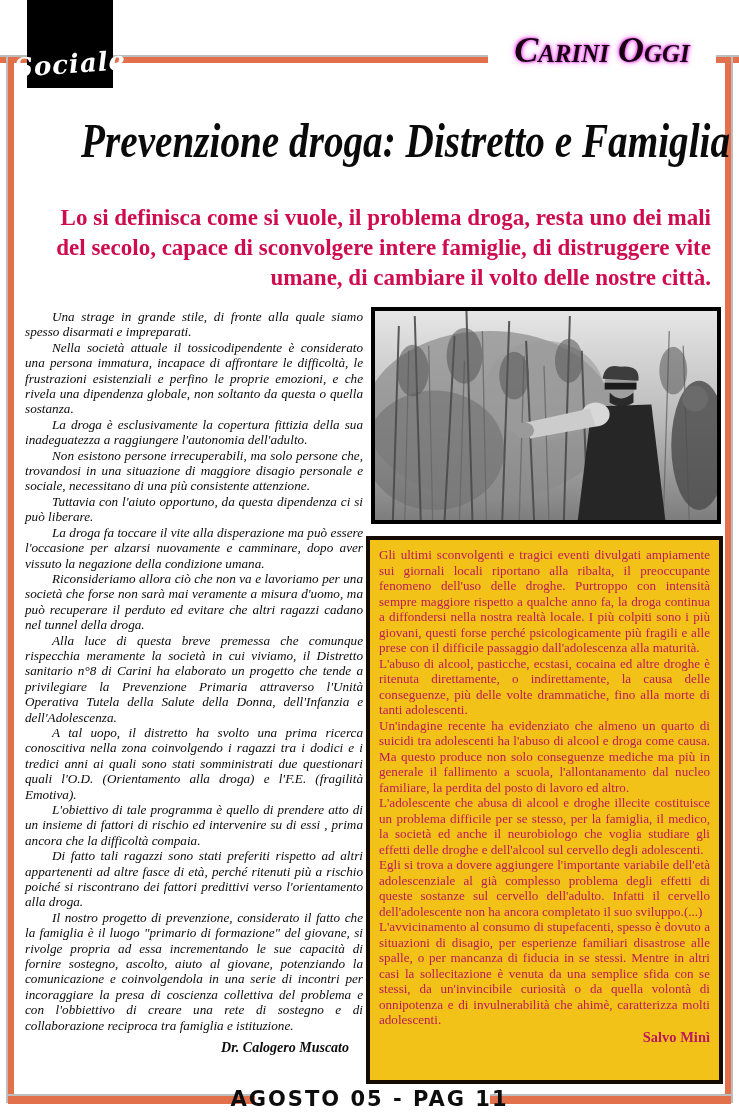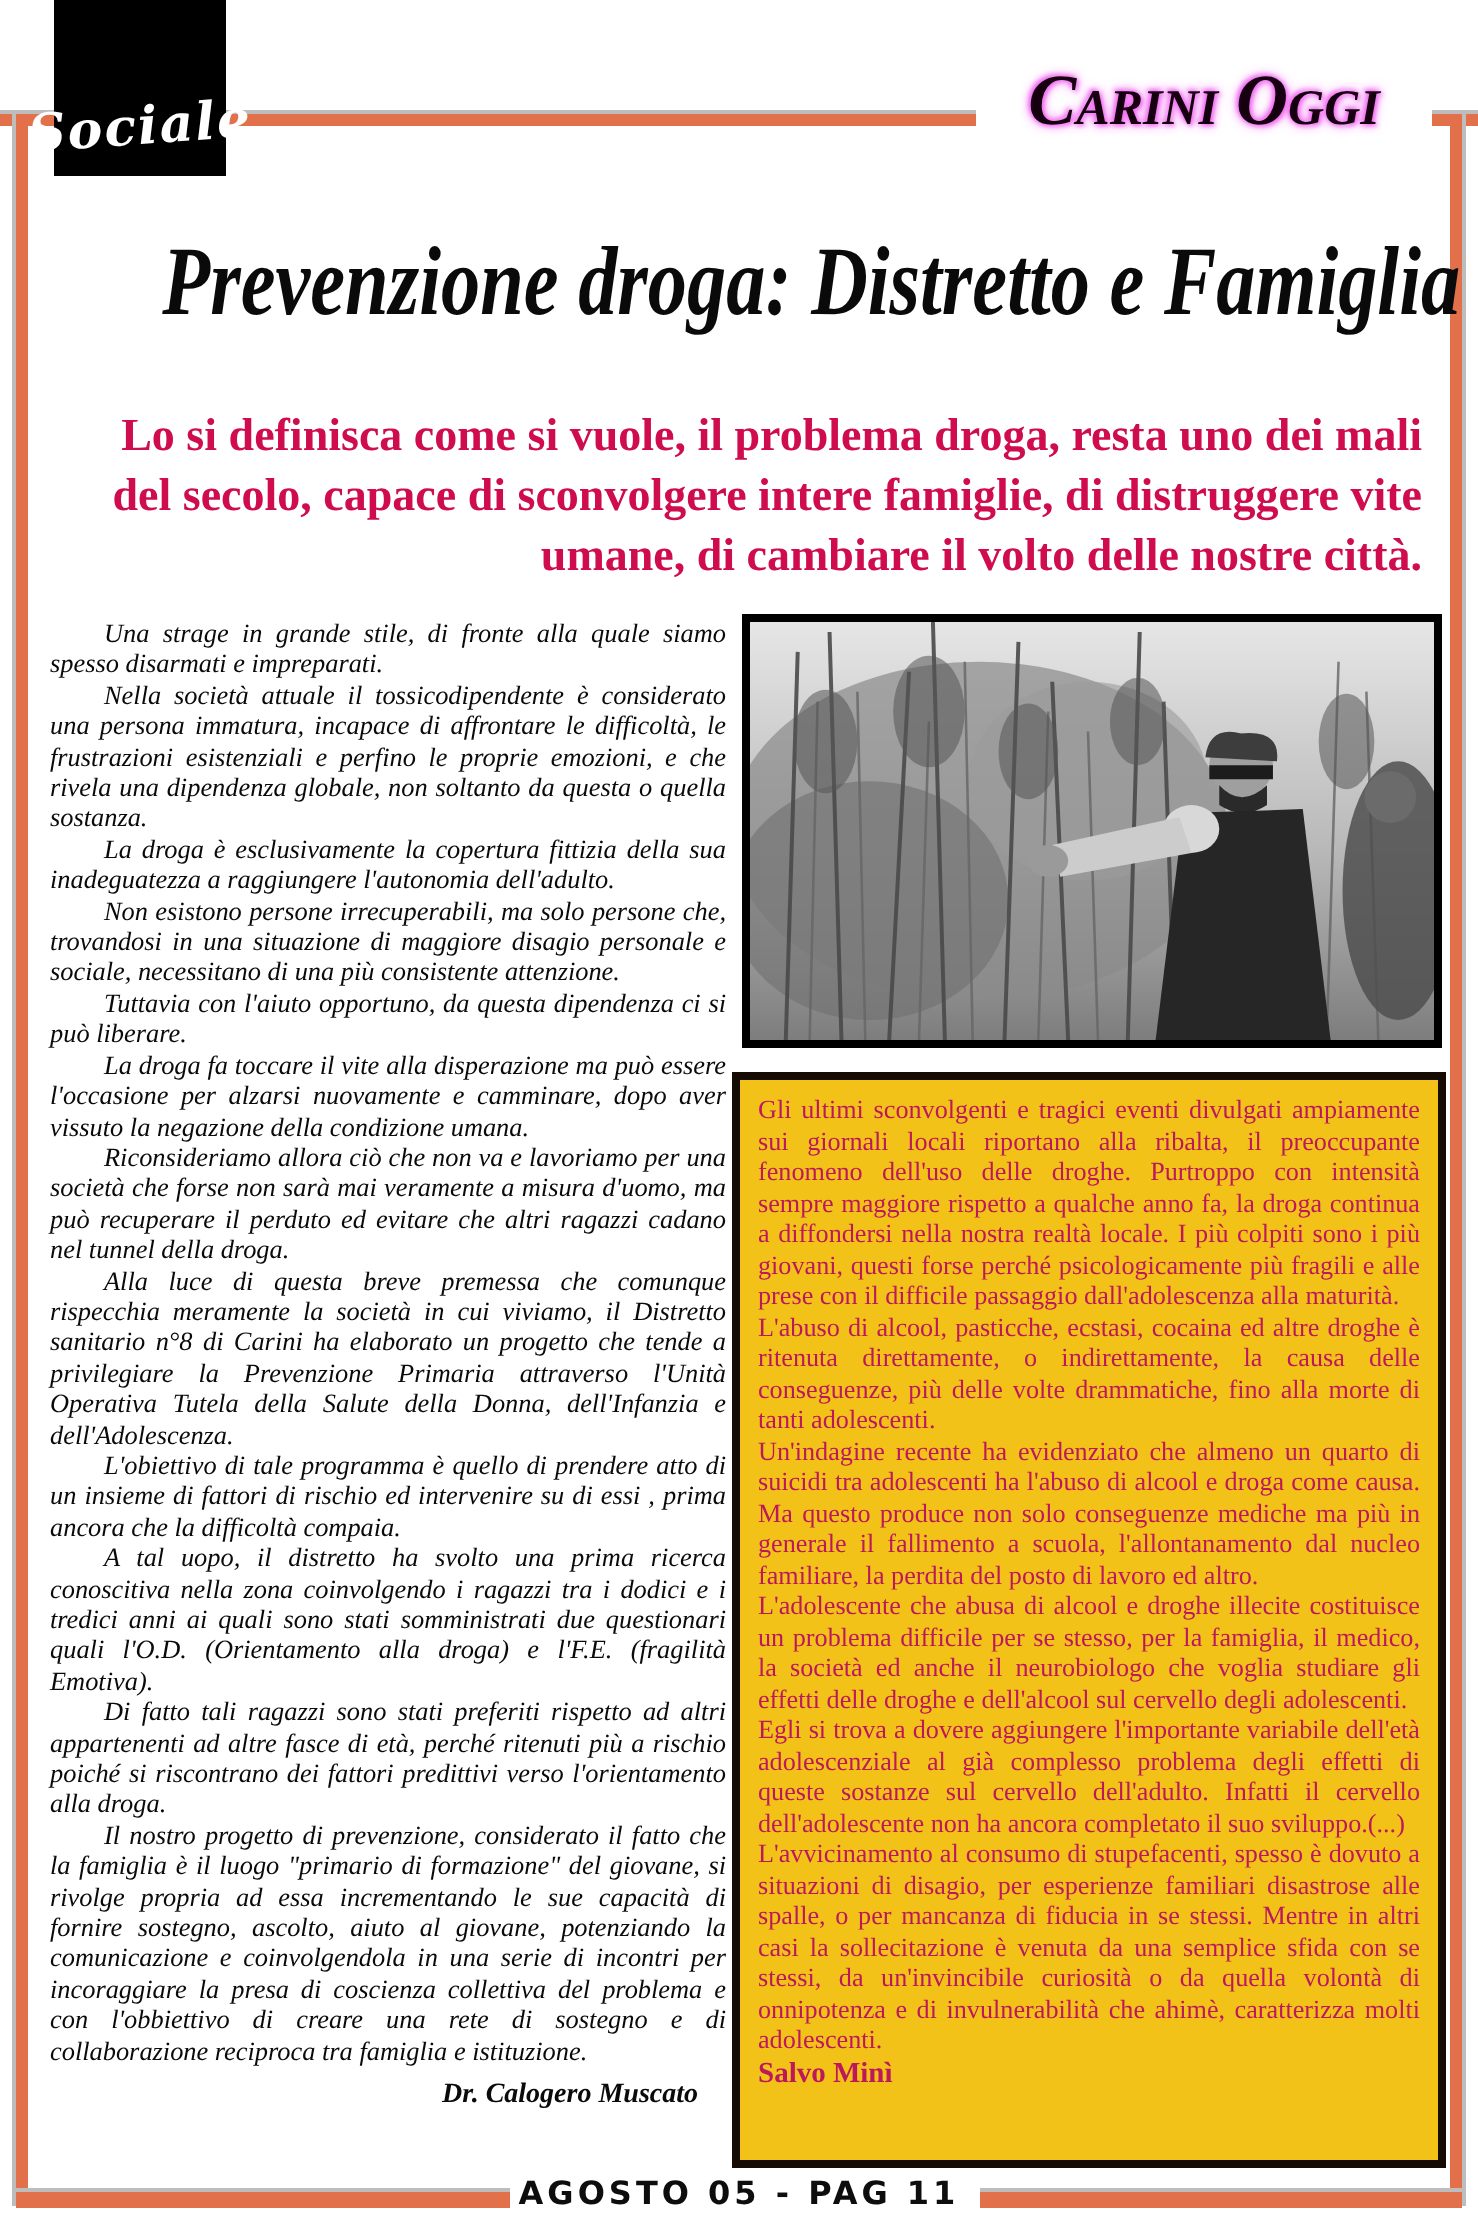"L'obiettivo di tale programma è" p { order: before "A tal uopo, il distretto" -> after "A tal uopo, il distretto" }
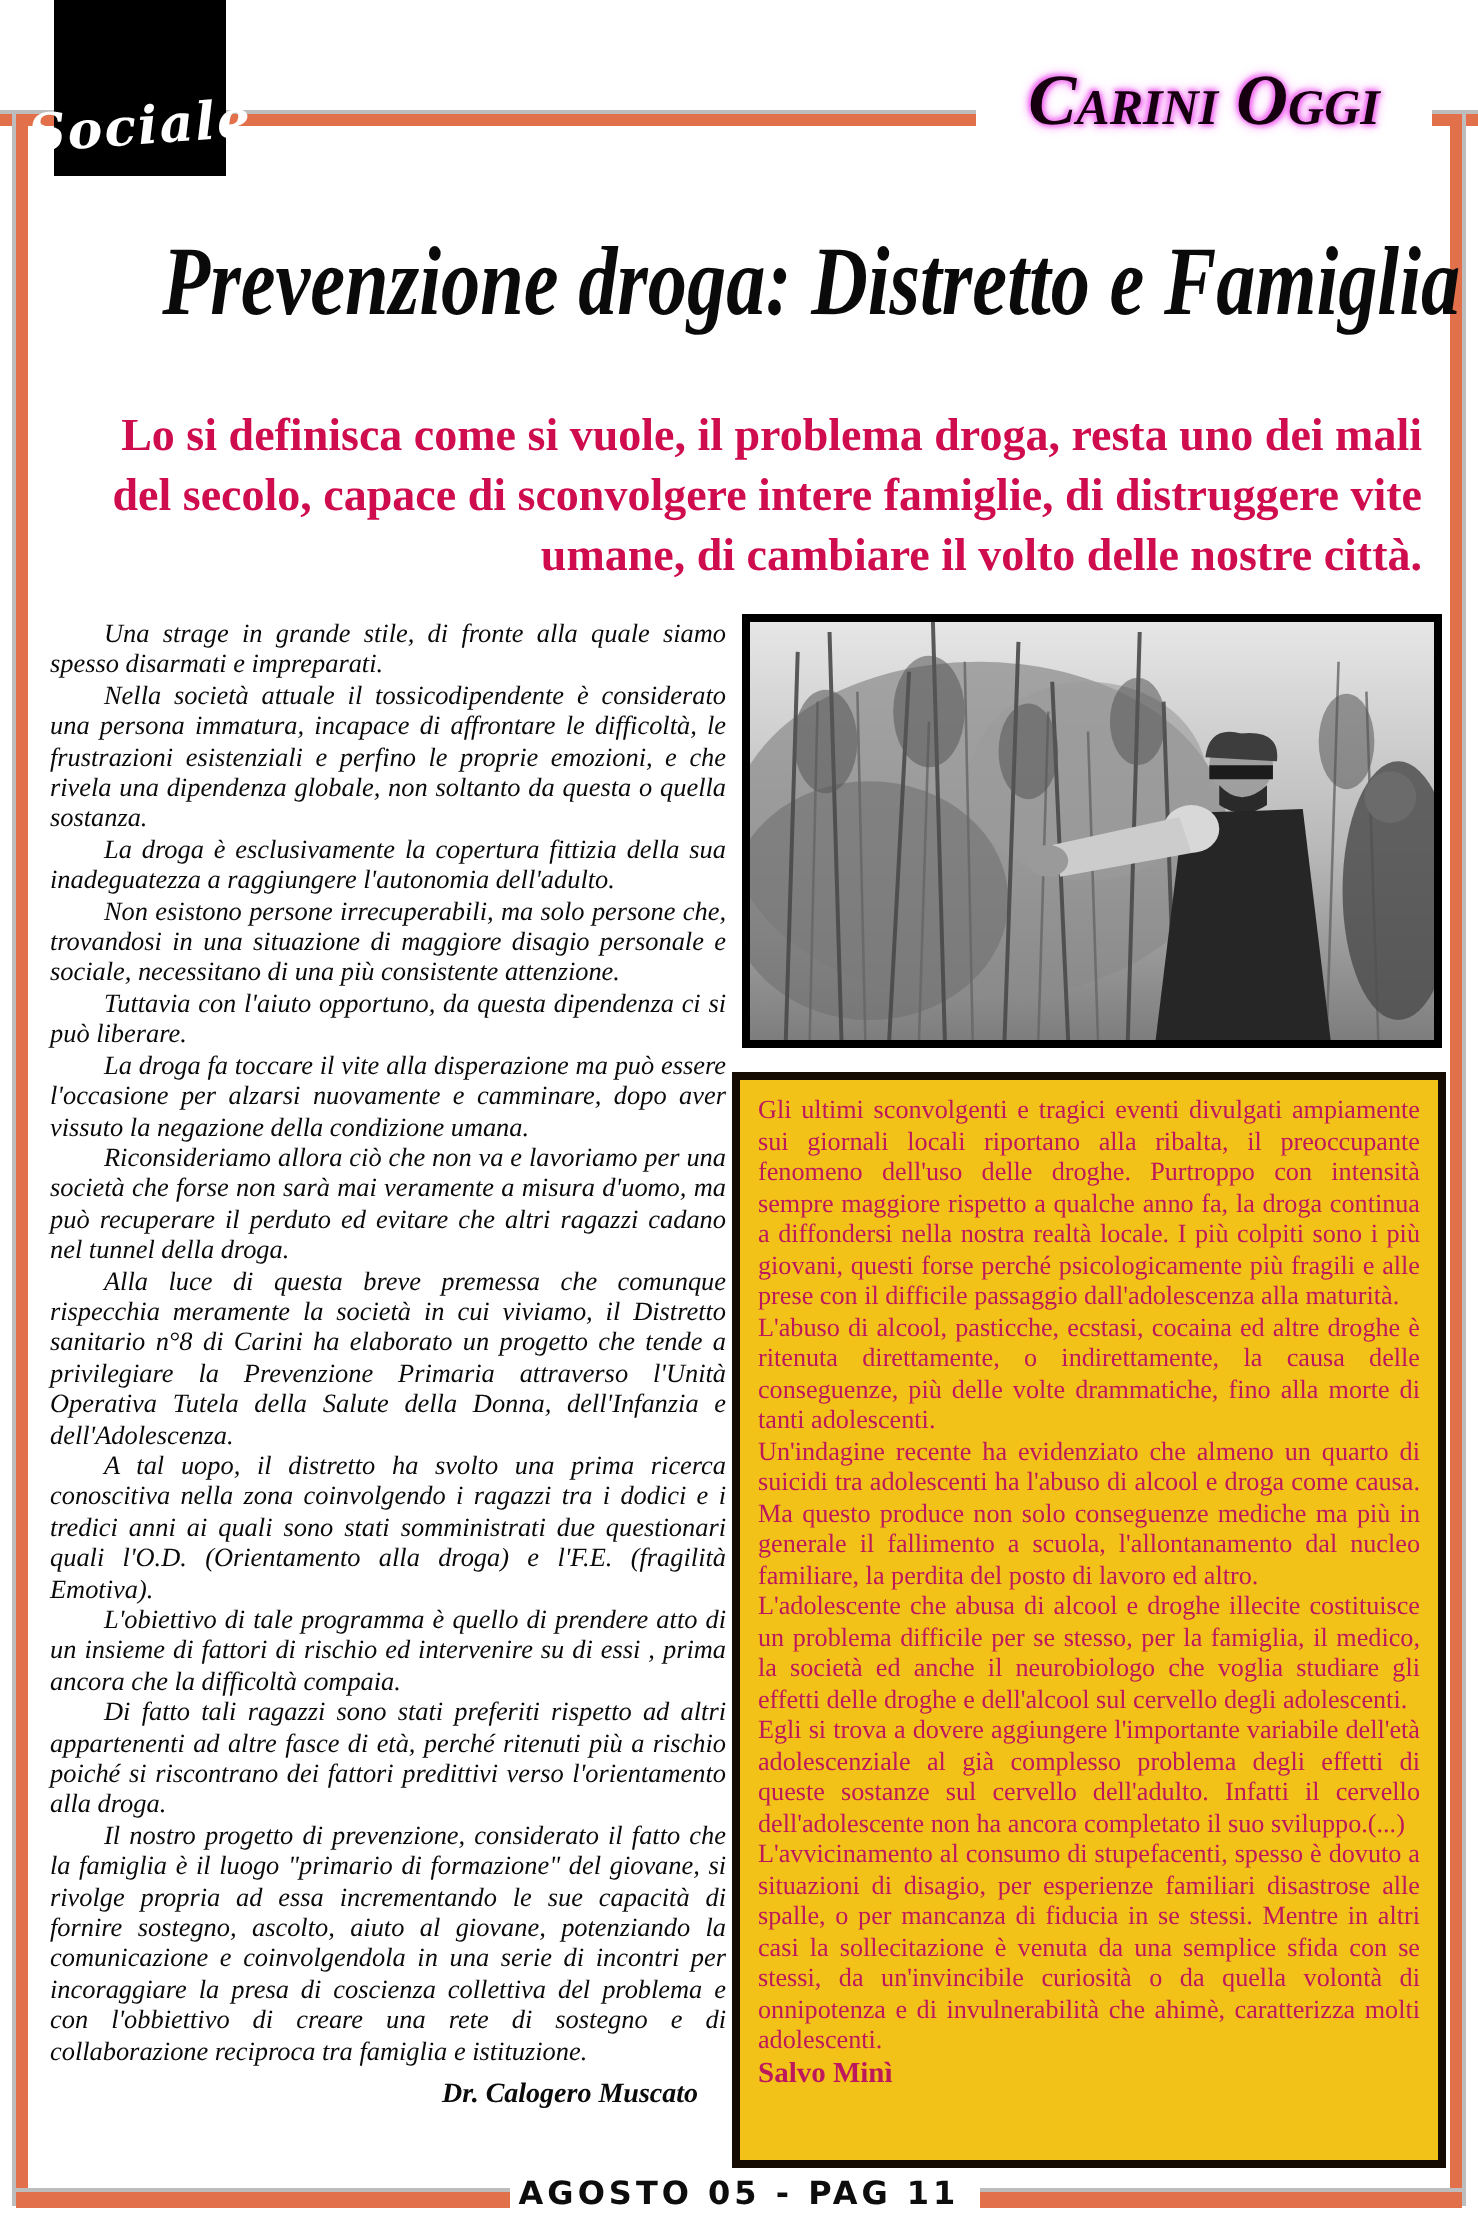"Salvo Minì" .box-signature { text-align: none -> right }
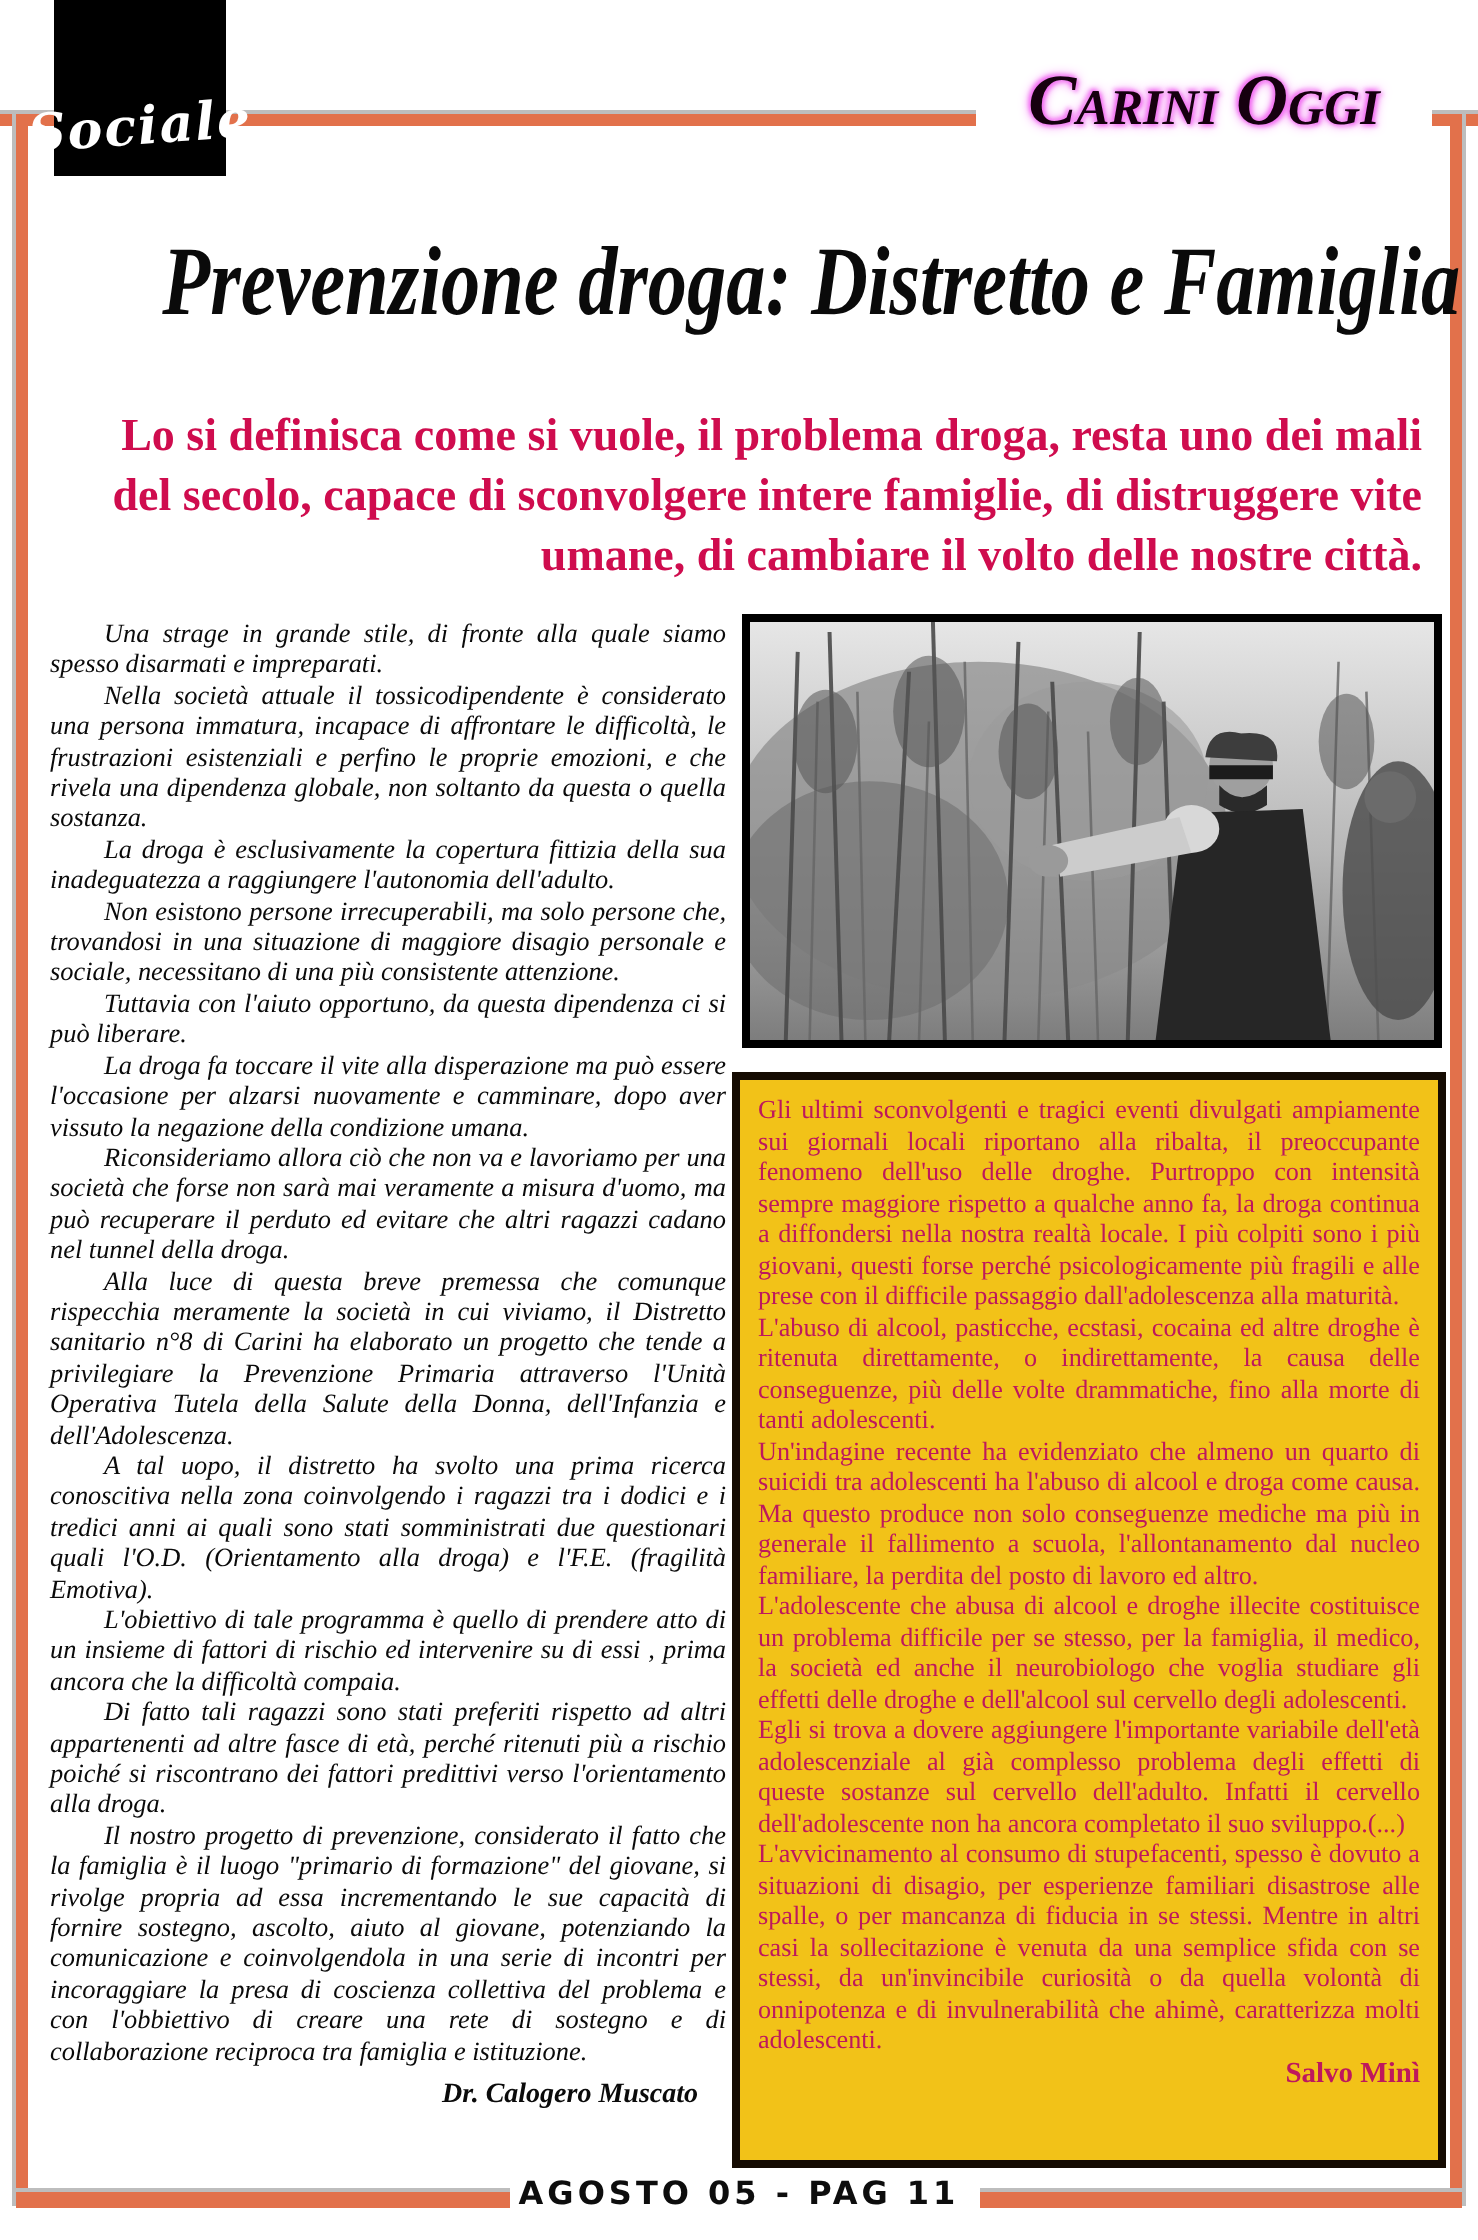"AGOSTO 05 - PAG 11" .footer-text { font-size: 16px -> 21px }
